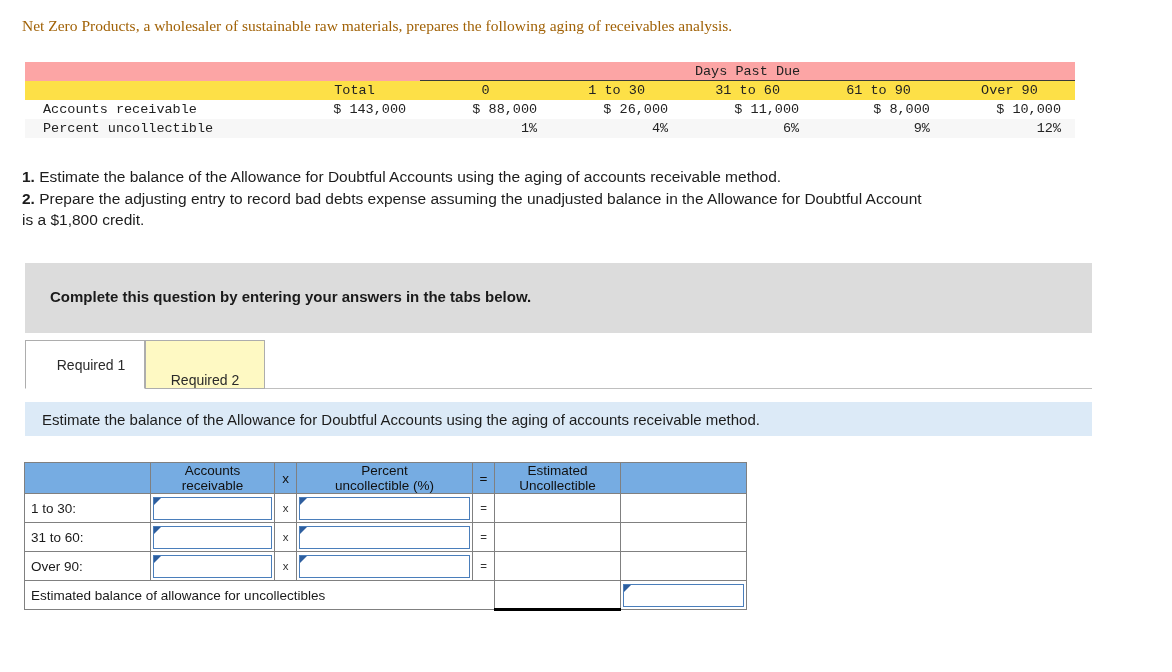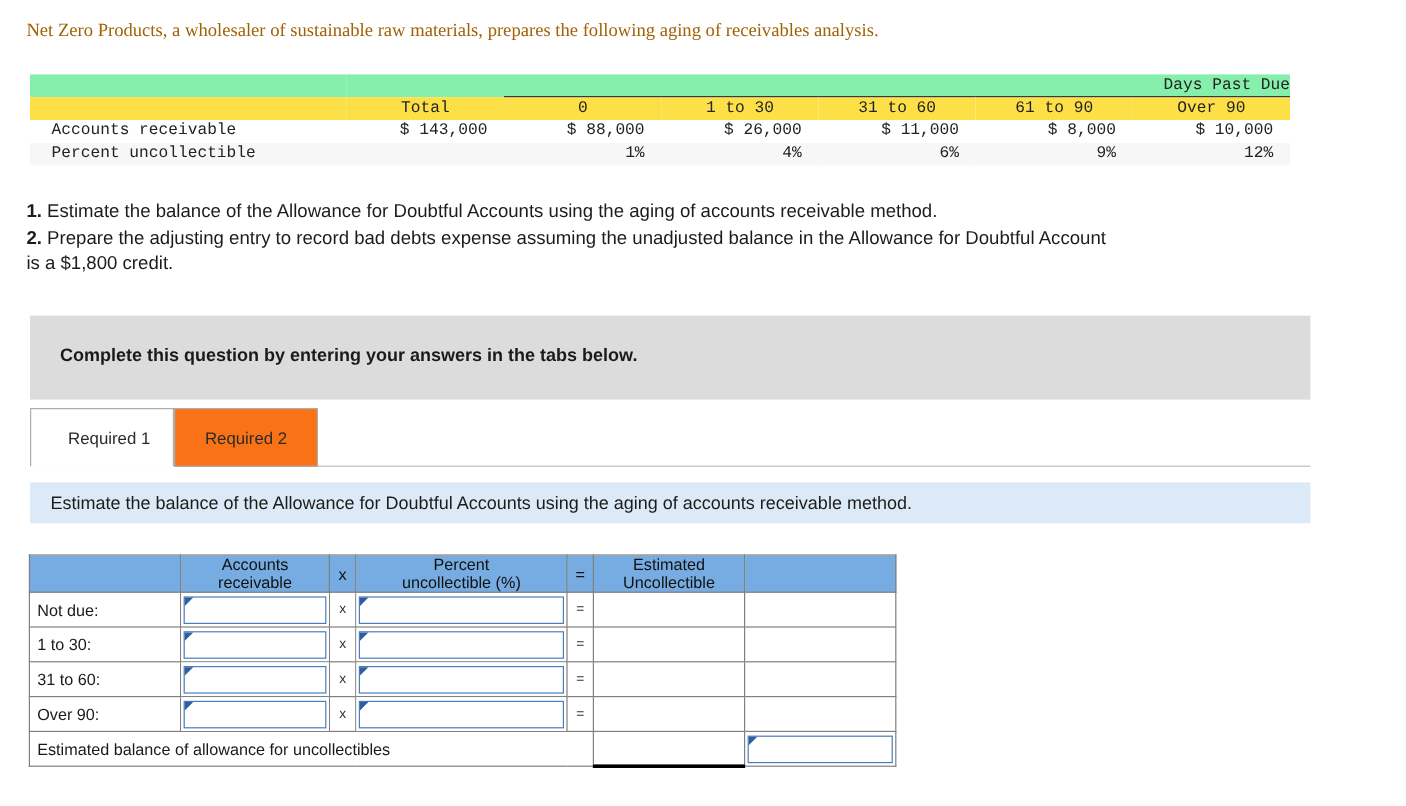"Days Past Due" .ag-head-row1 td { background: #86efac -> #fca5a5; text-align: right -> center }
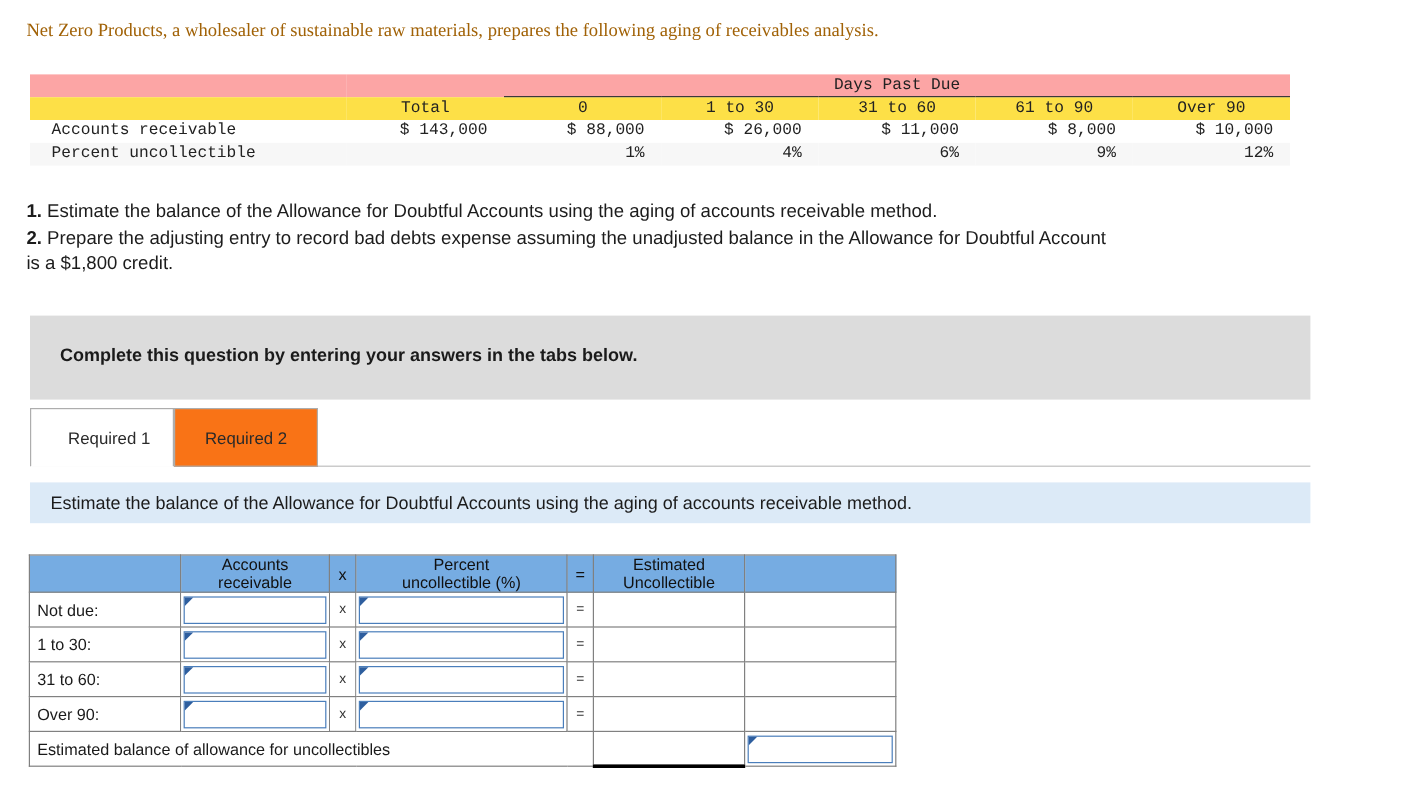"Required 2" .tab.inactive { align-items: none -> flex-end; background: #f97316 -> #fef9c3 }
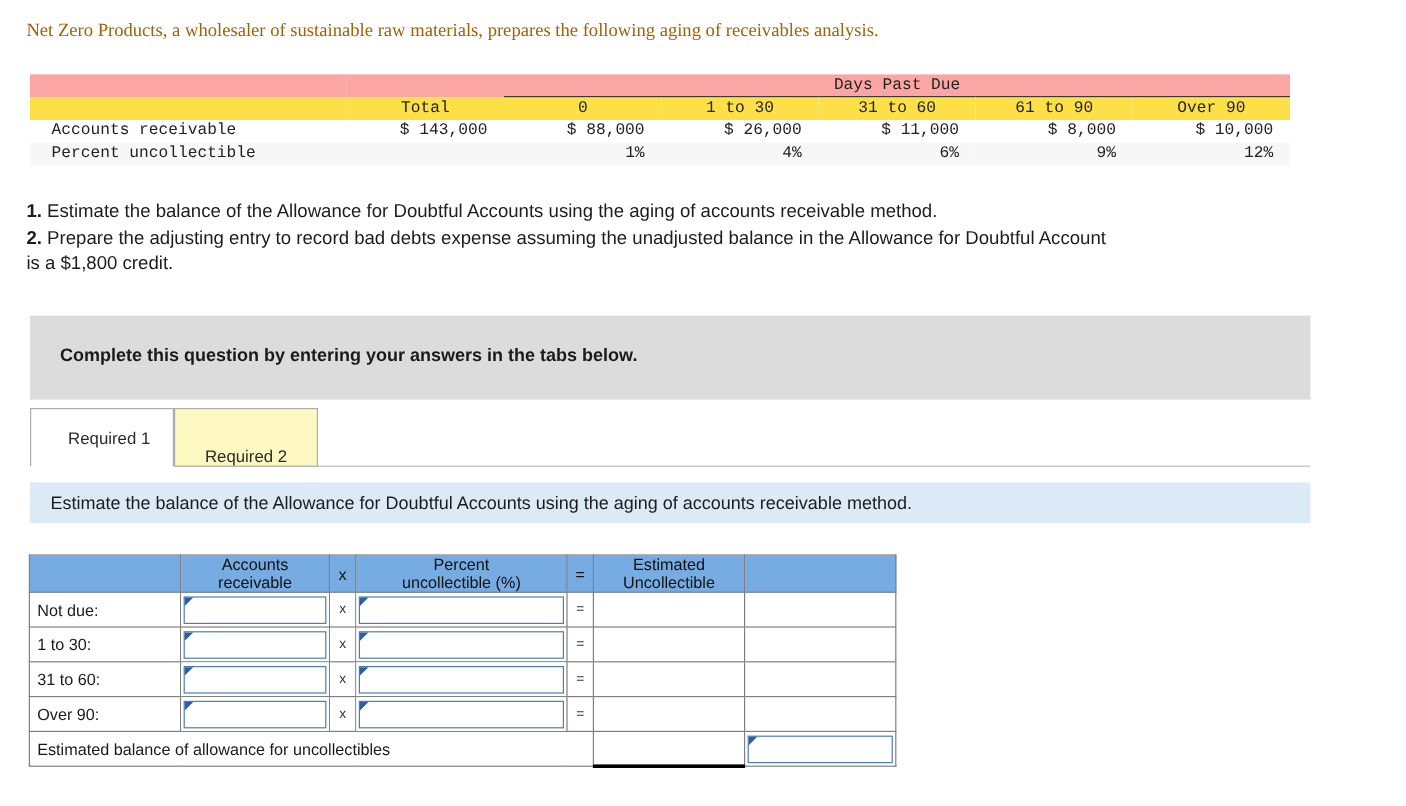"Not due:" tr { html: <tr> <td>Not due:</td> <td> <div></div> </td> <td>x</td> <td> <div></div> </td> <td>=</td> <td></td> <td></td> </tr> -> none }
